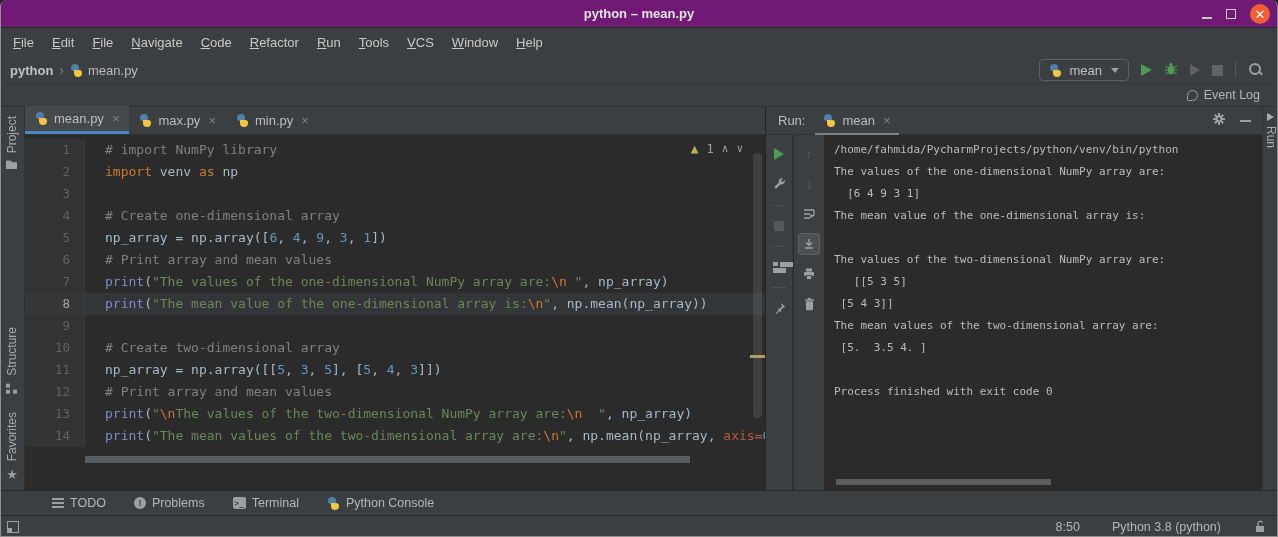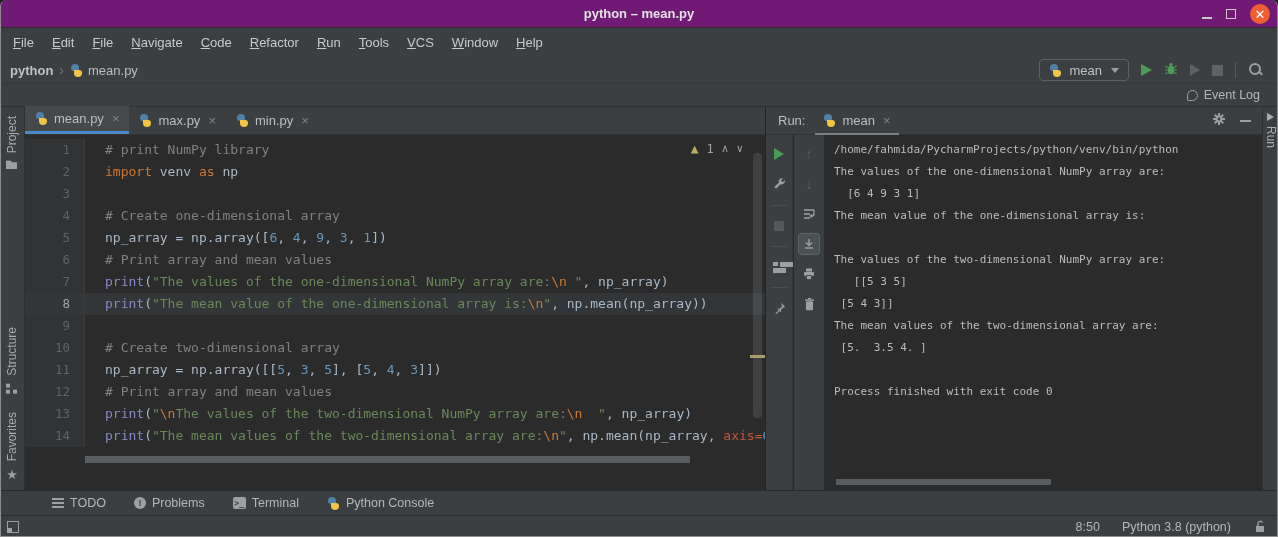"# print NumPy library" span.tk-c { text: print -> import }
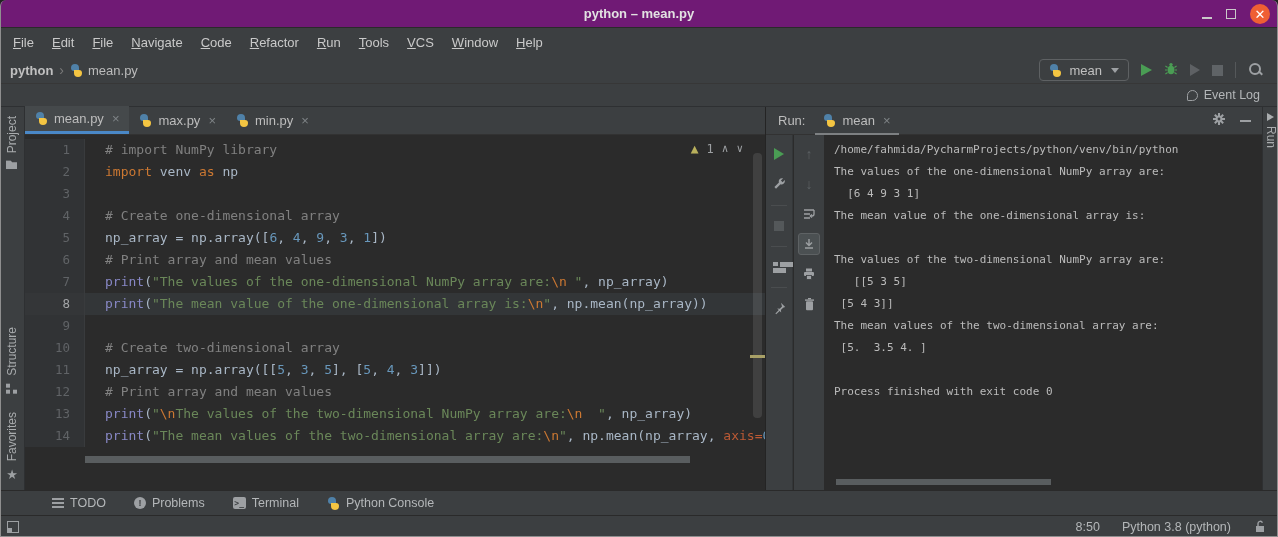"8:50" .status-right { gap: 22px -> 32px }
